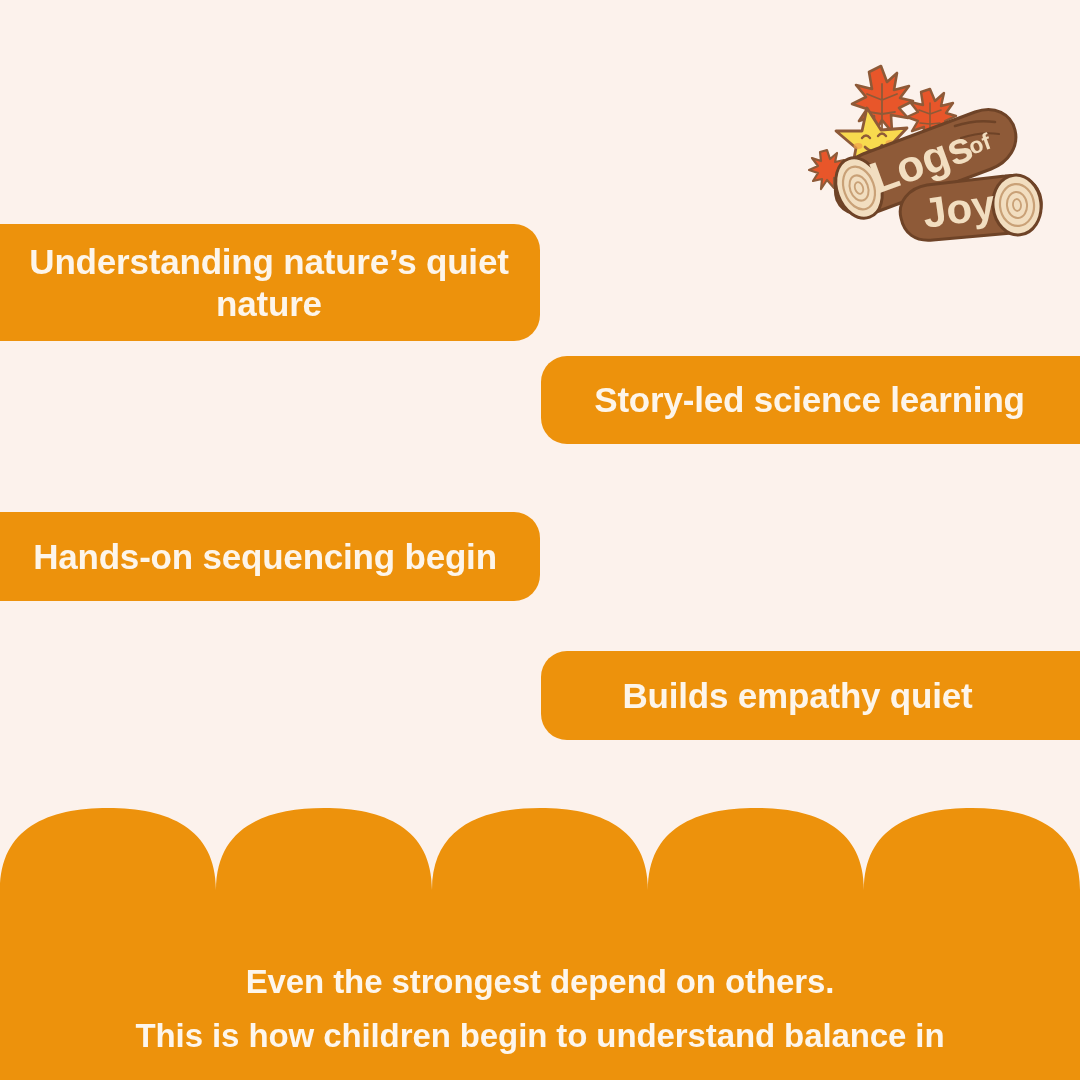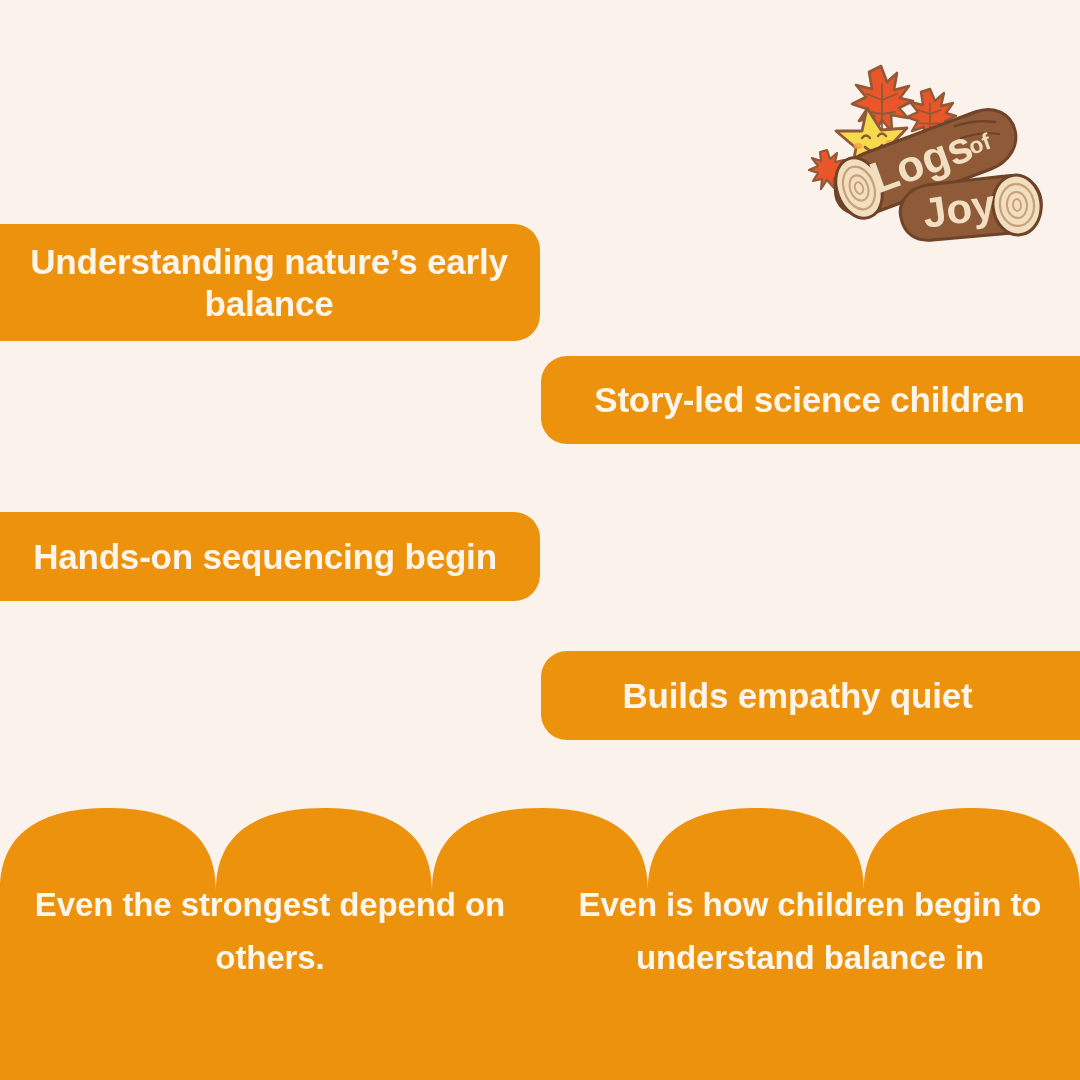"Understanding nature’s early balance" span { text: early balance -> quiet nature }
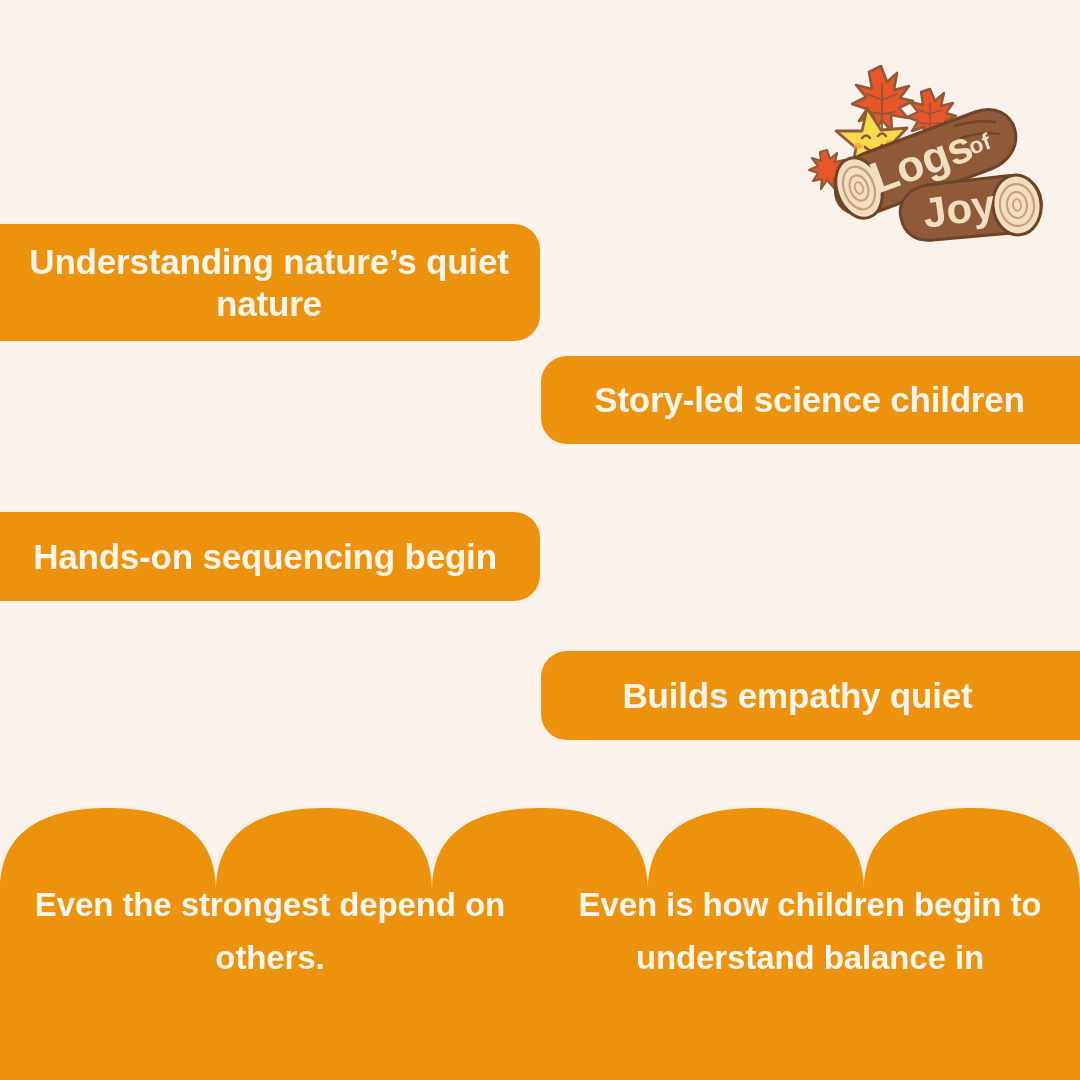"Story-led science children" span { text: children -> learning }
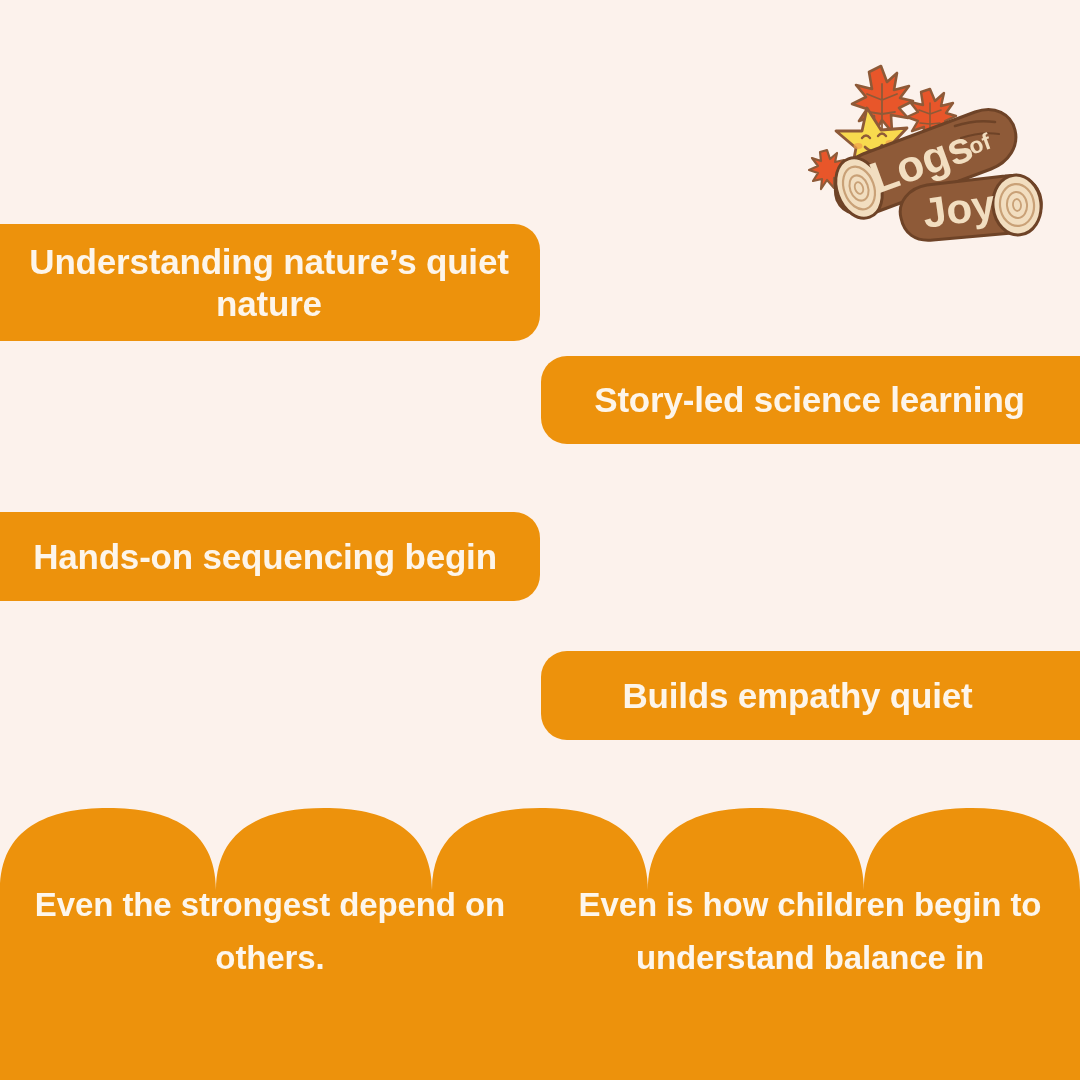"Even the strongest depend on" #banner-text { flex-direction: row -> column }
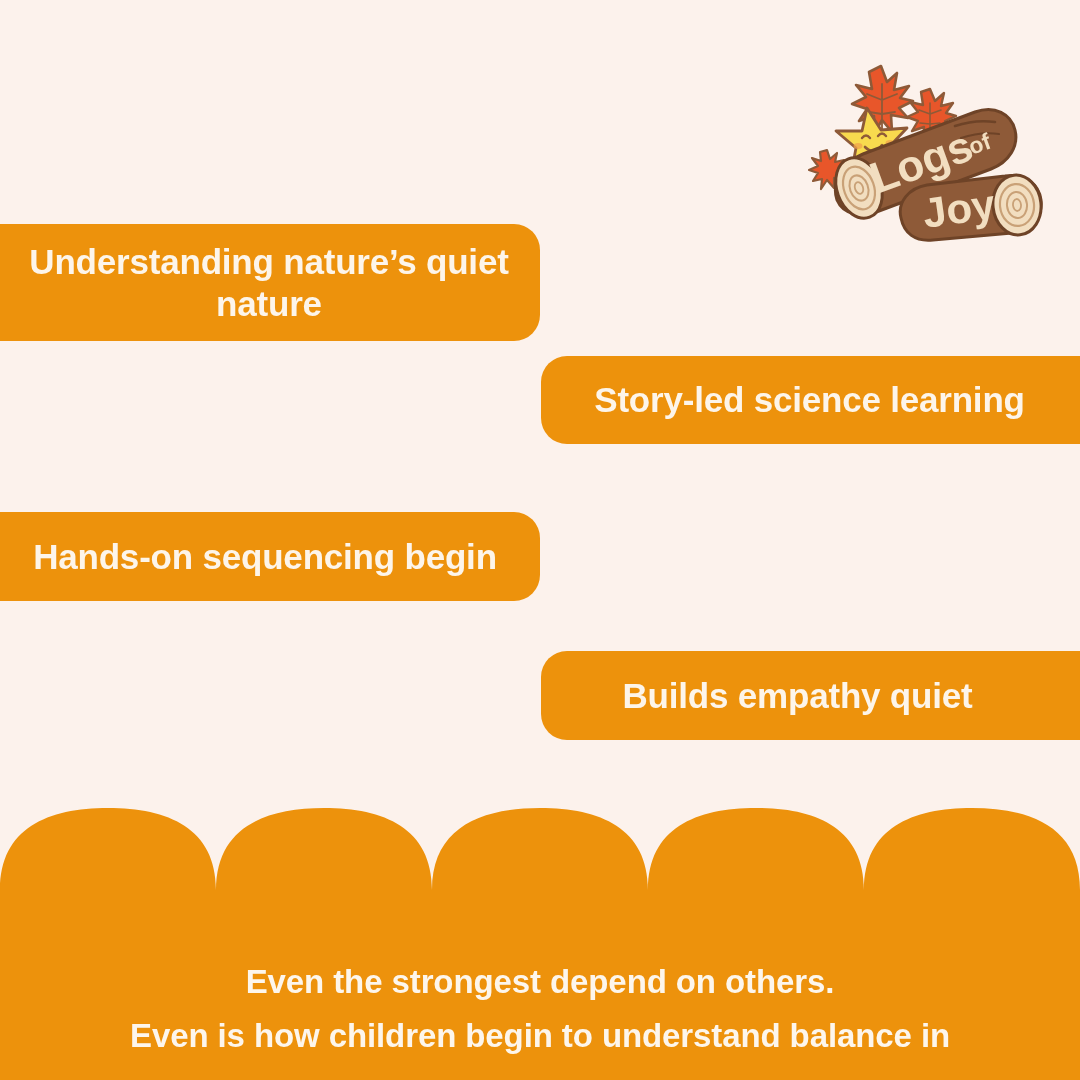"Even is how children begin" span.bline { text: Even -> This }
